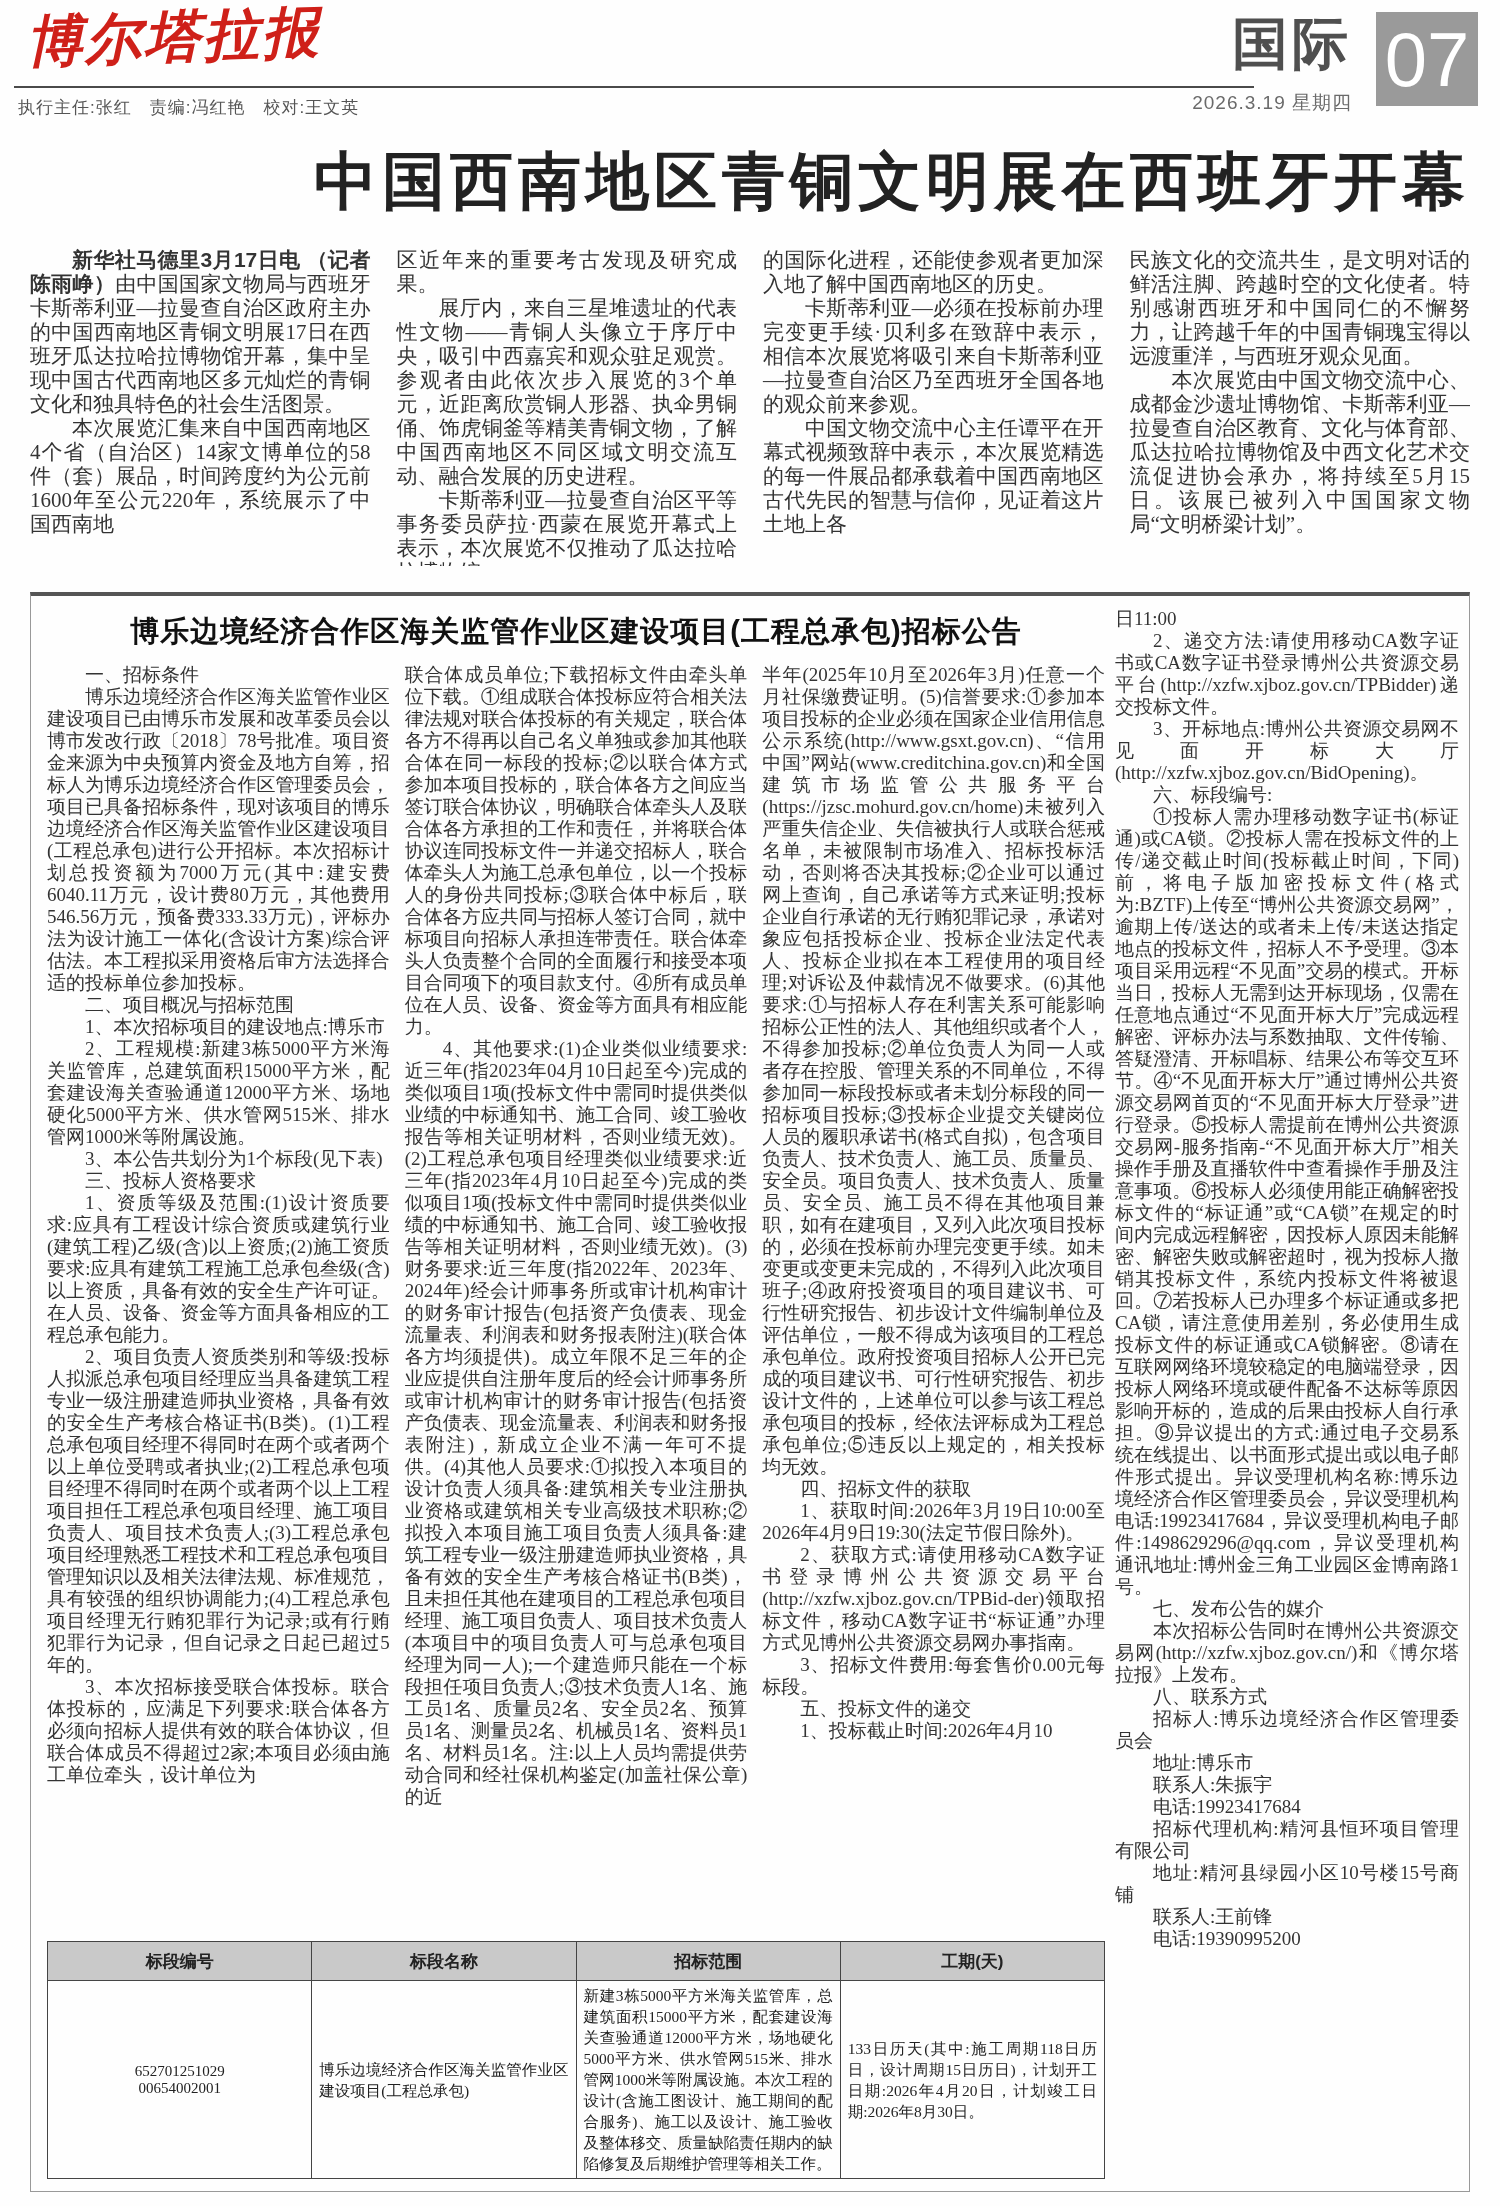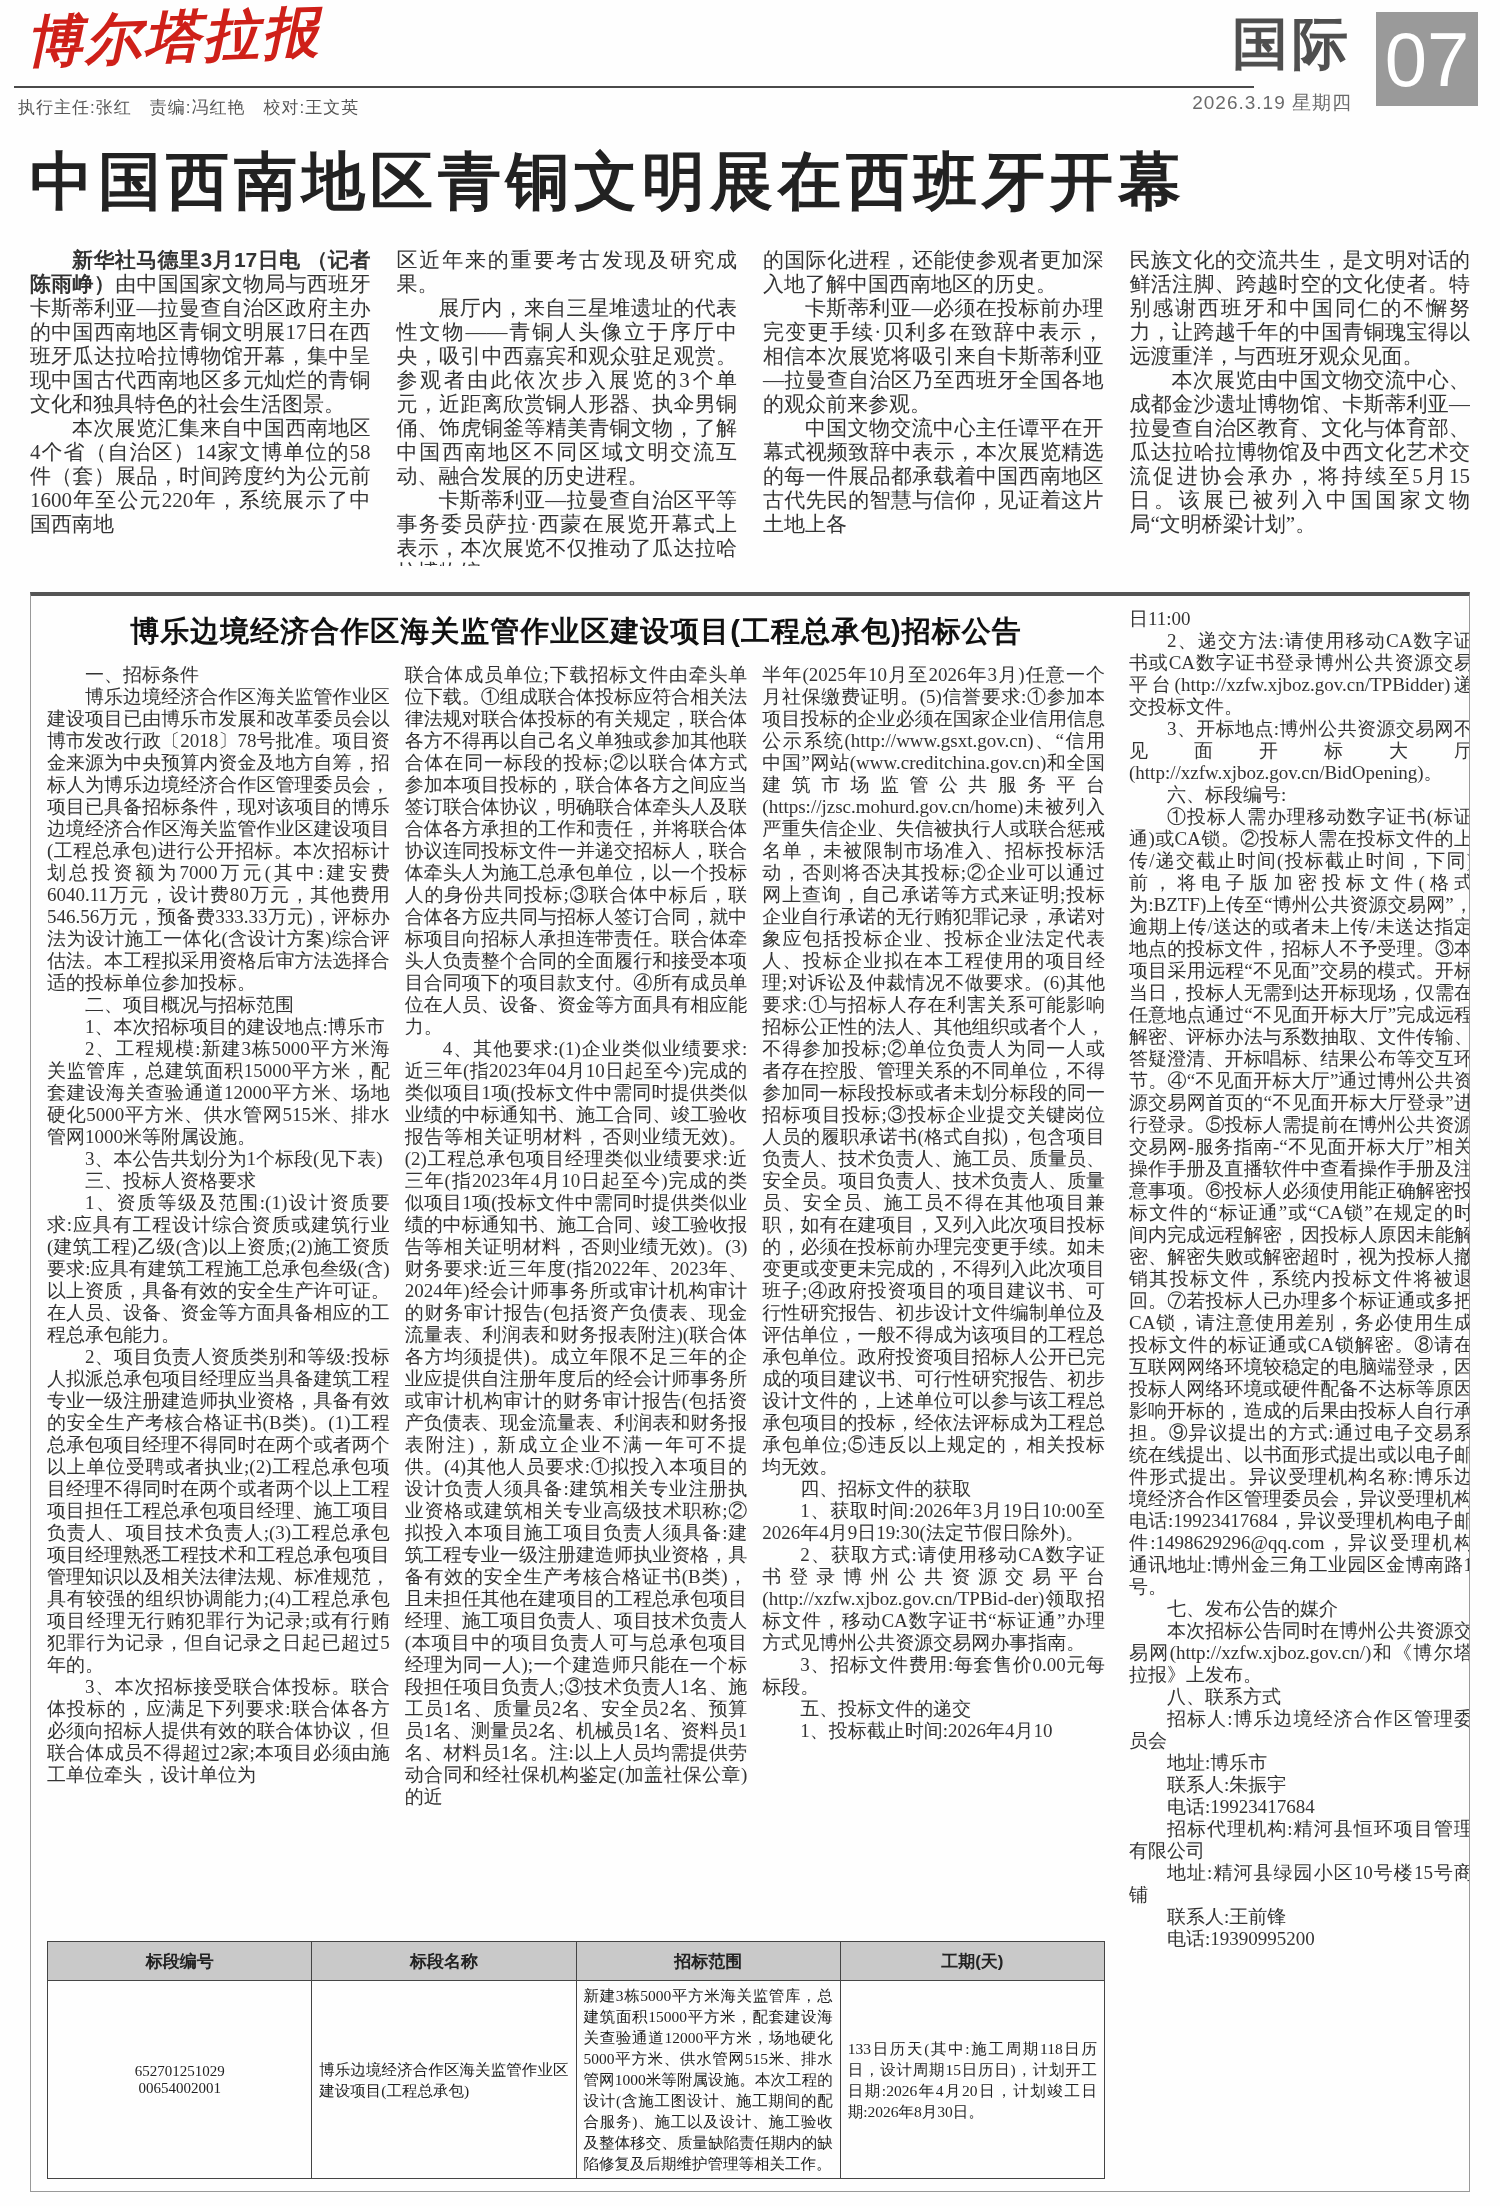"中国西南地区青铜文明展在西班牙开幕" .headline { text-align: left -> right }
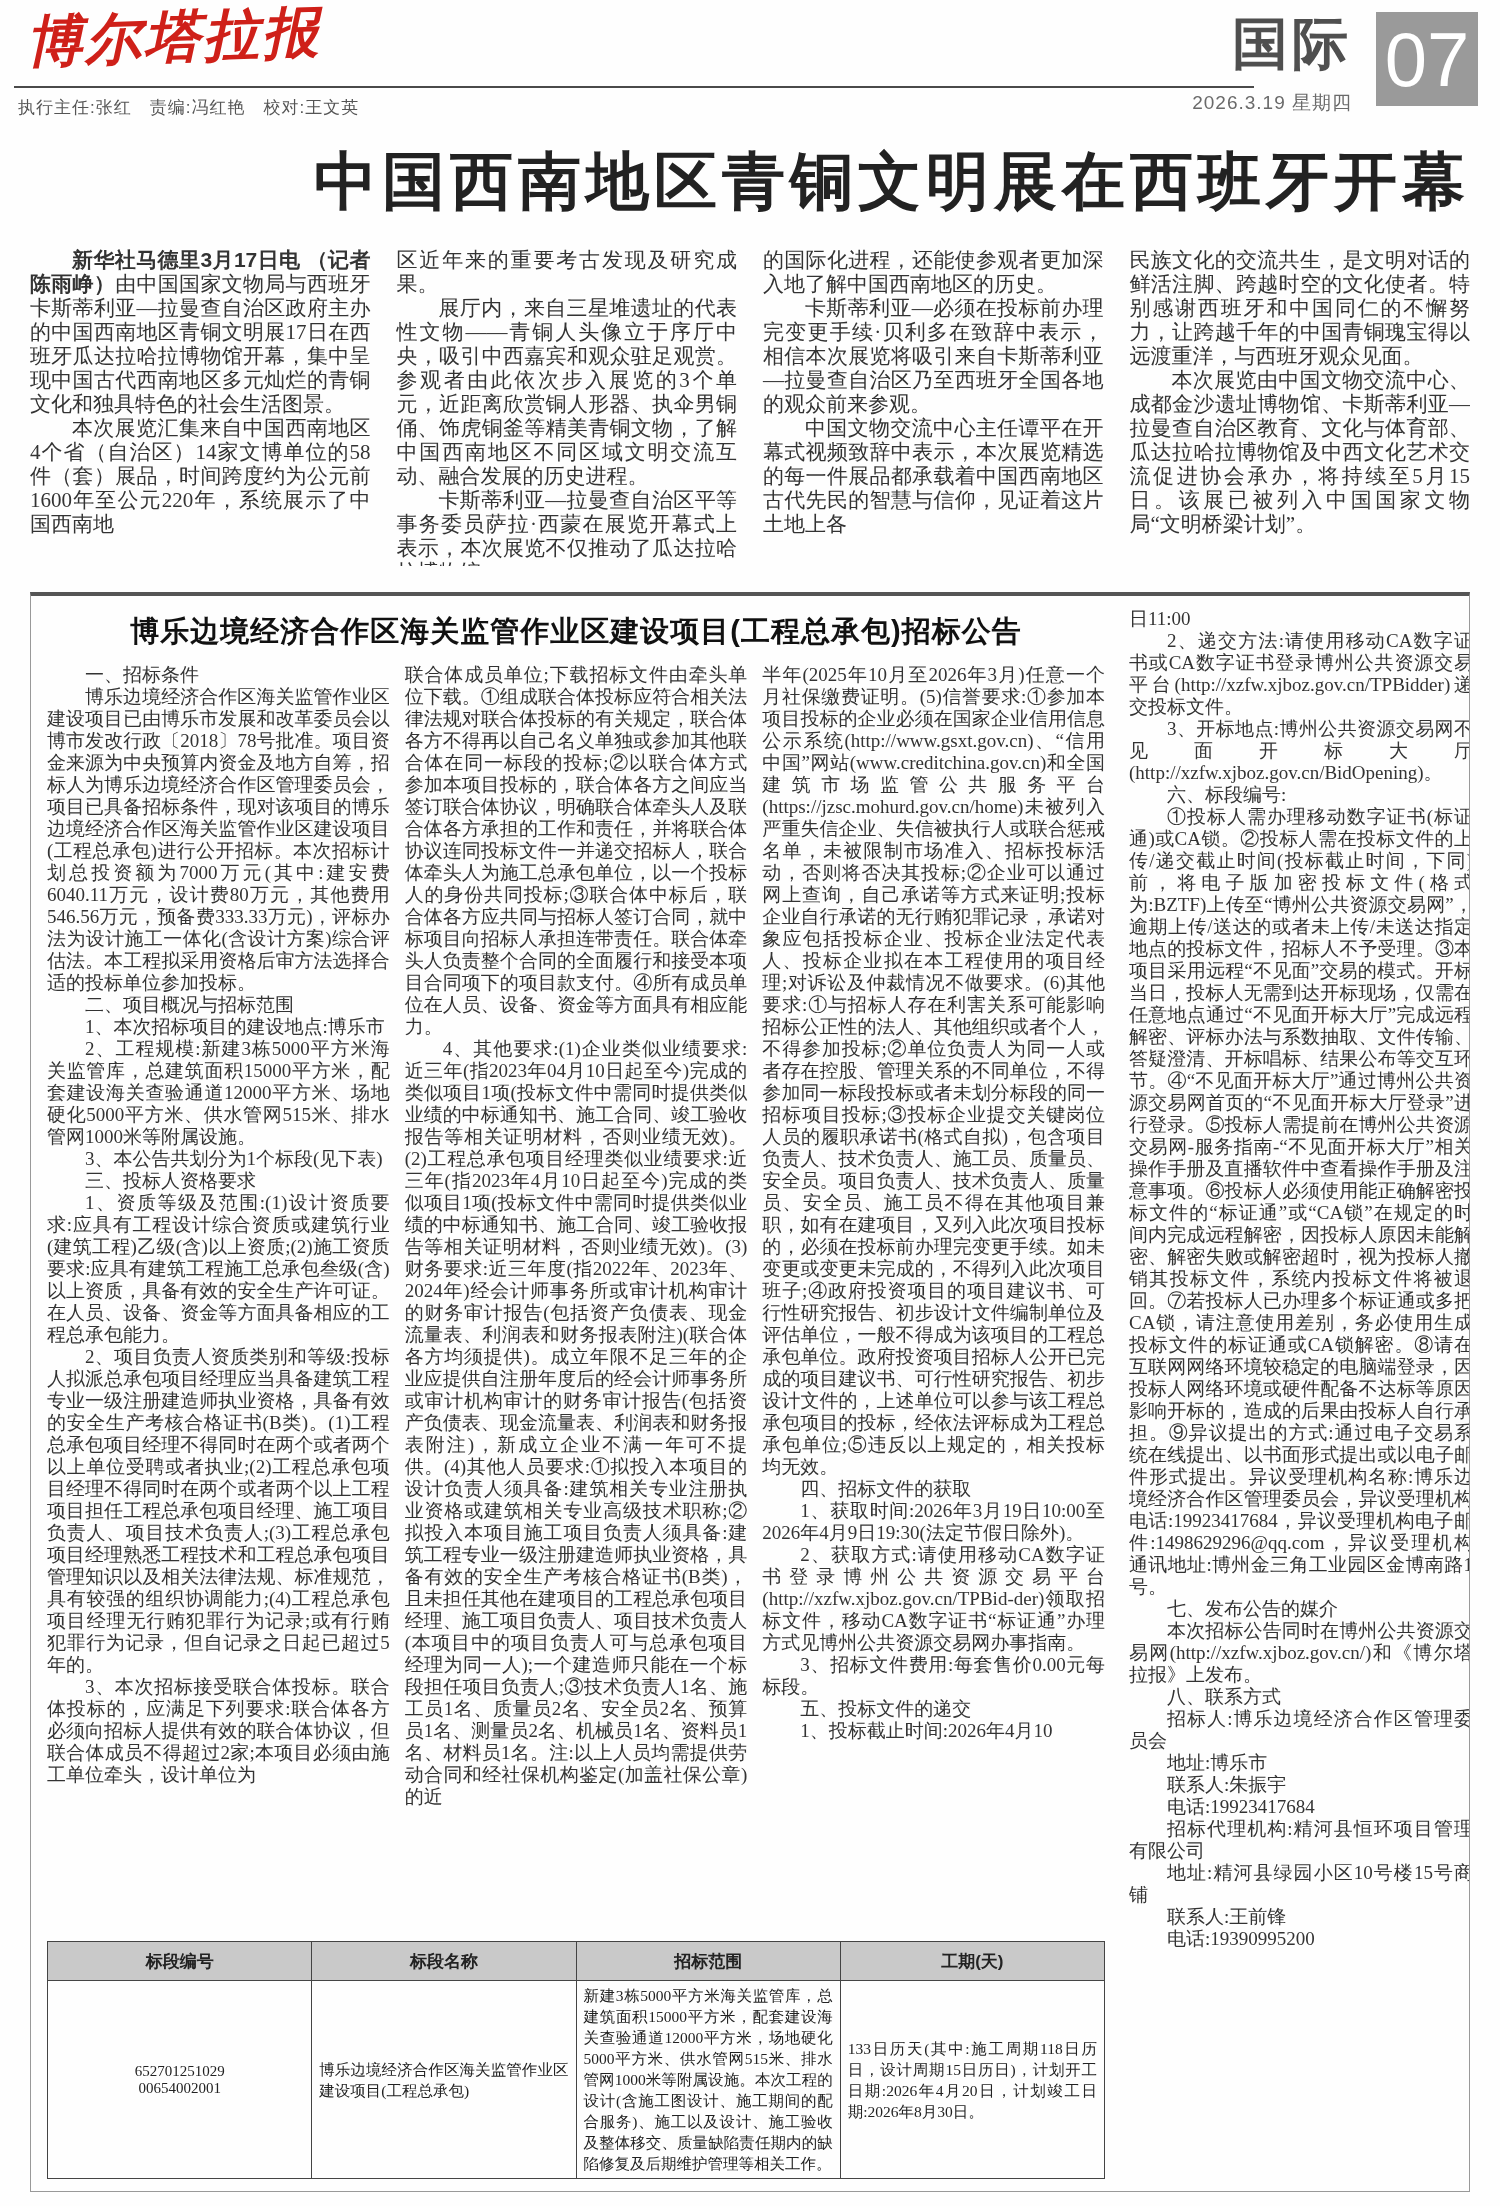"博乐边境经济合作区海关监管作业区建设项目(工程总承包)招标公告" .notice { gap: 24px -> 10px }
